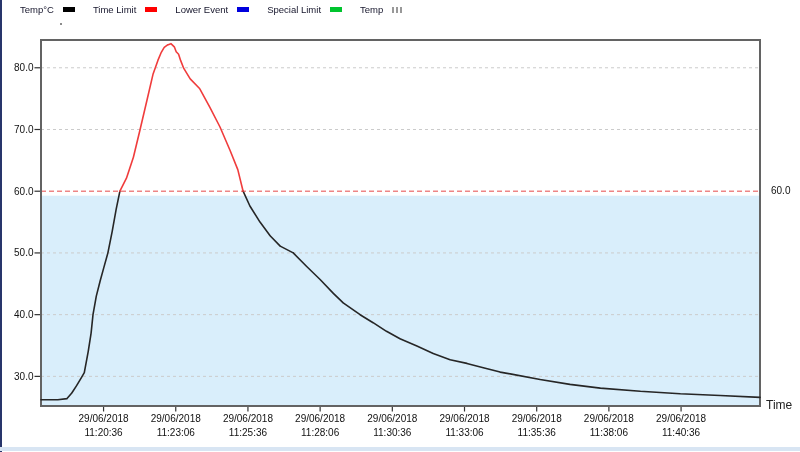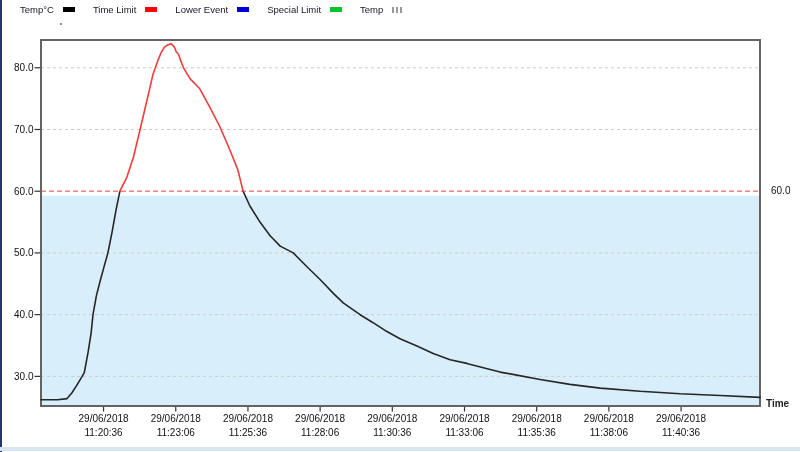"Time" .time-label { font-size: 10px -> 12px; font-weight: bold -> normal }
